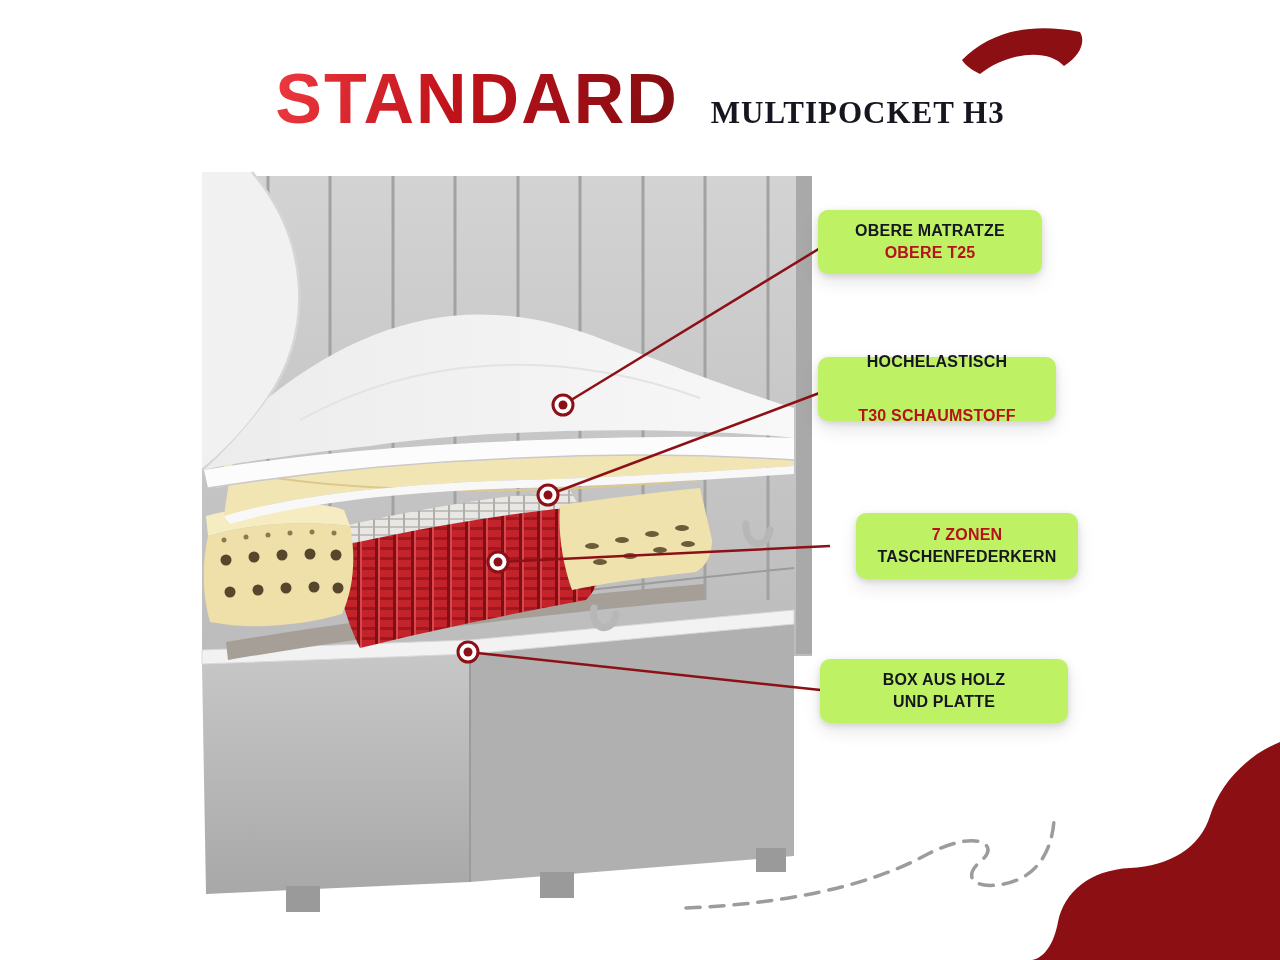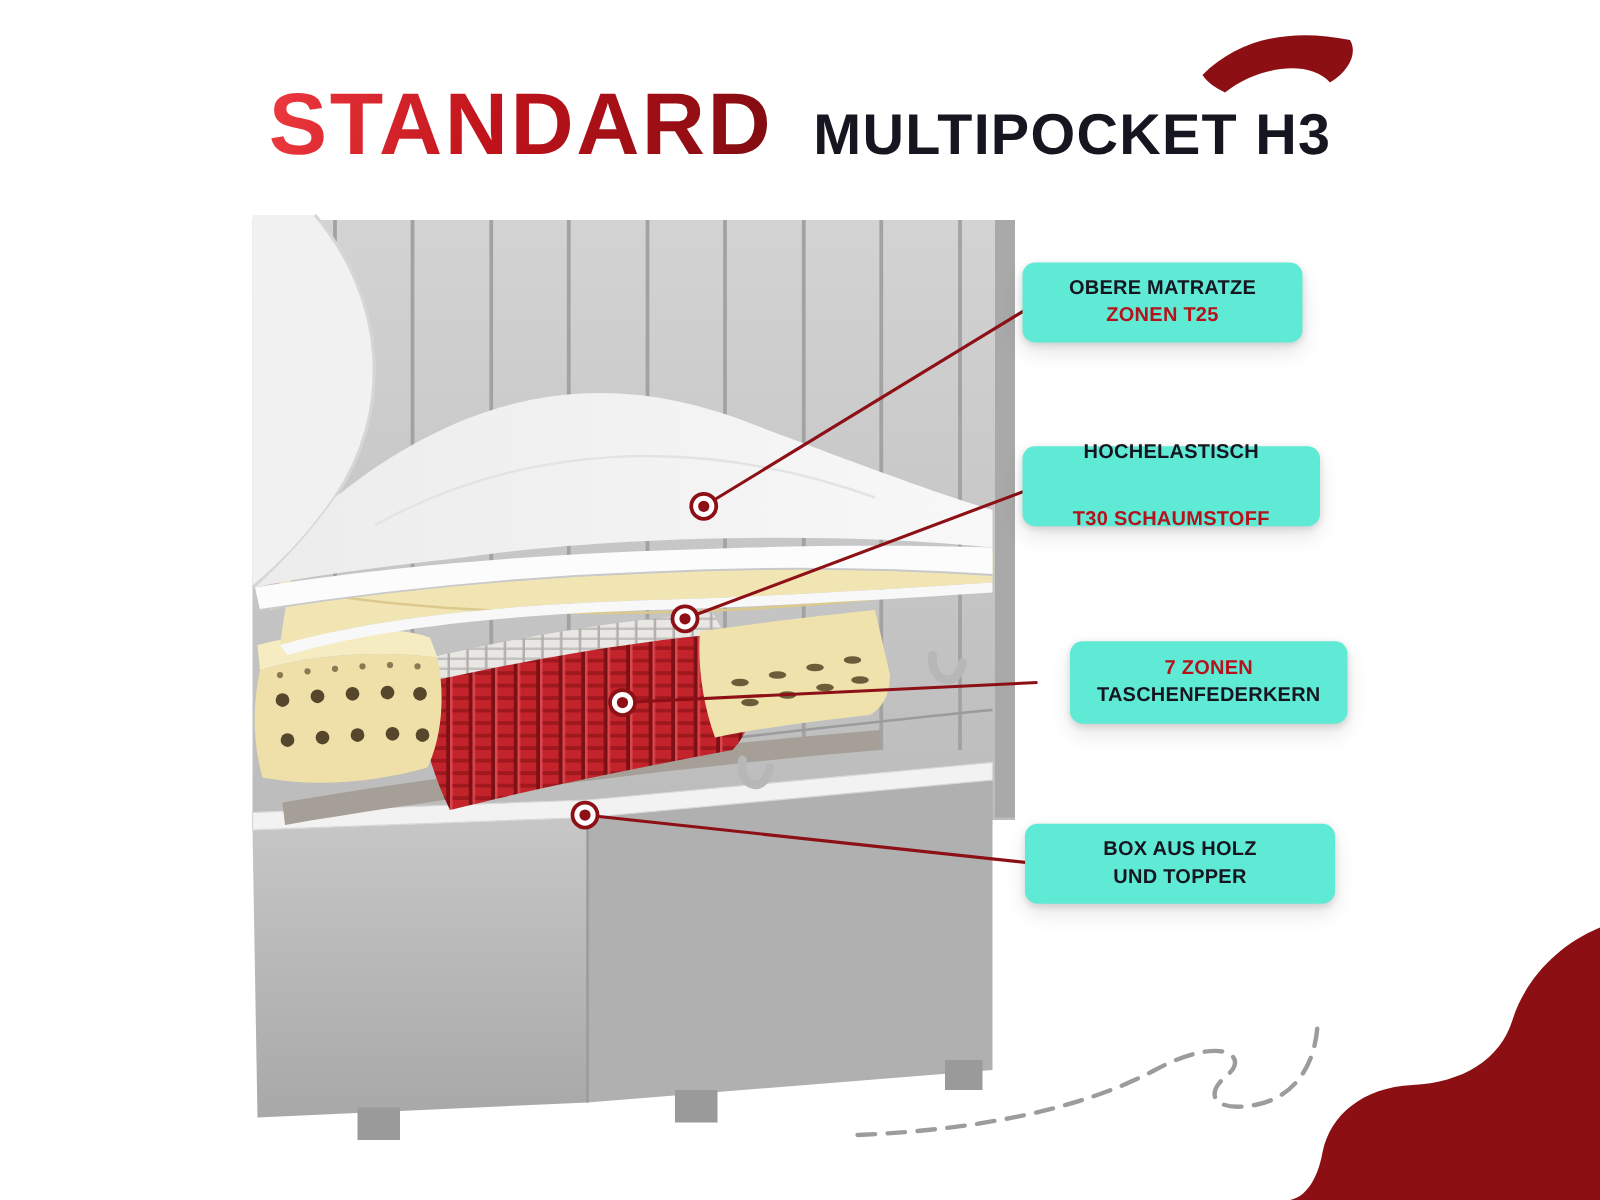"MULTIPOCKET H3" .t-sub { font-family: none -> Liberation Serif, serif; font-size: 46px -> 31px }
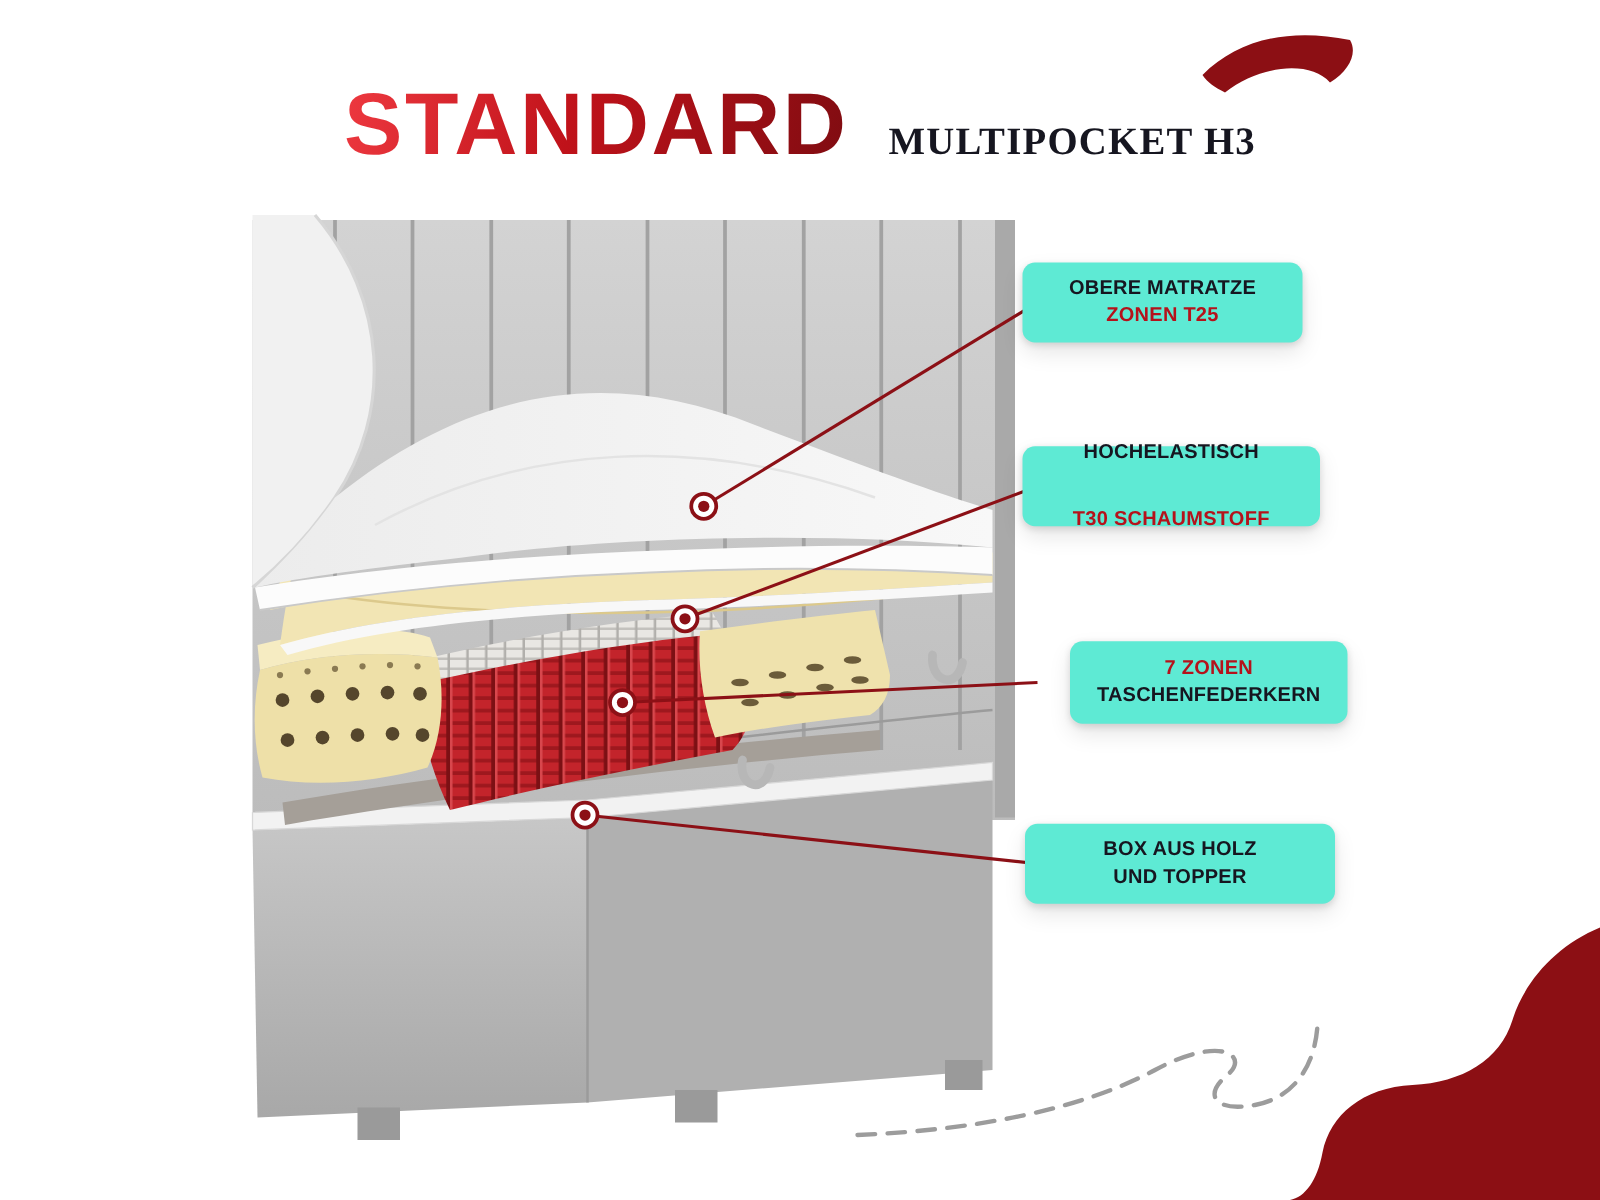"OBERE MATRATZE" .callout { background: #5eead4 -> #bef264 }
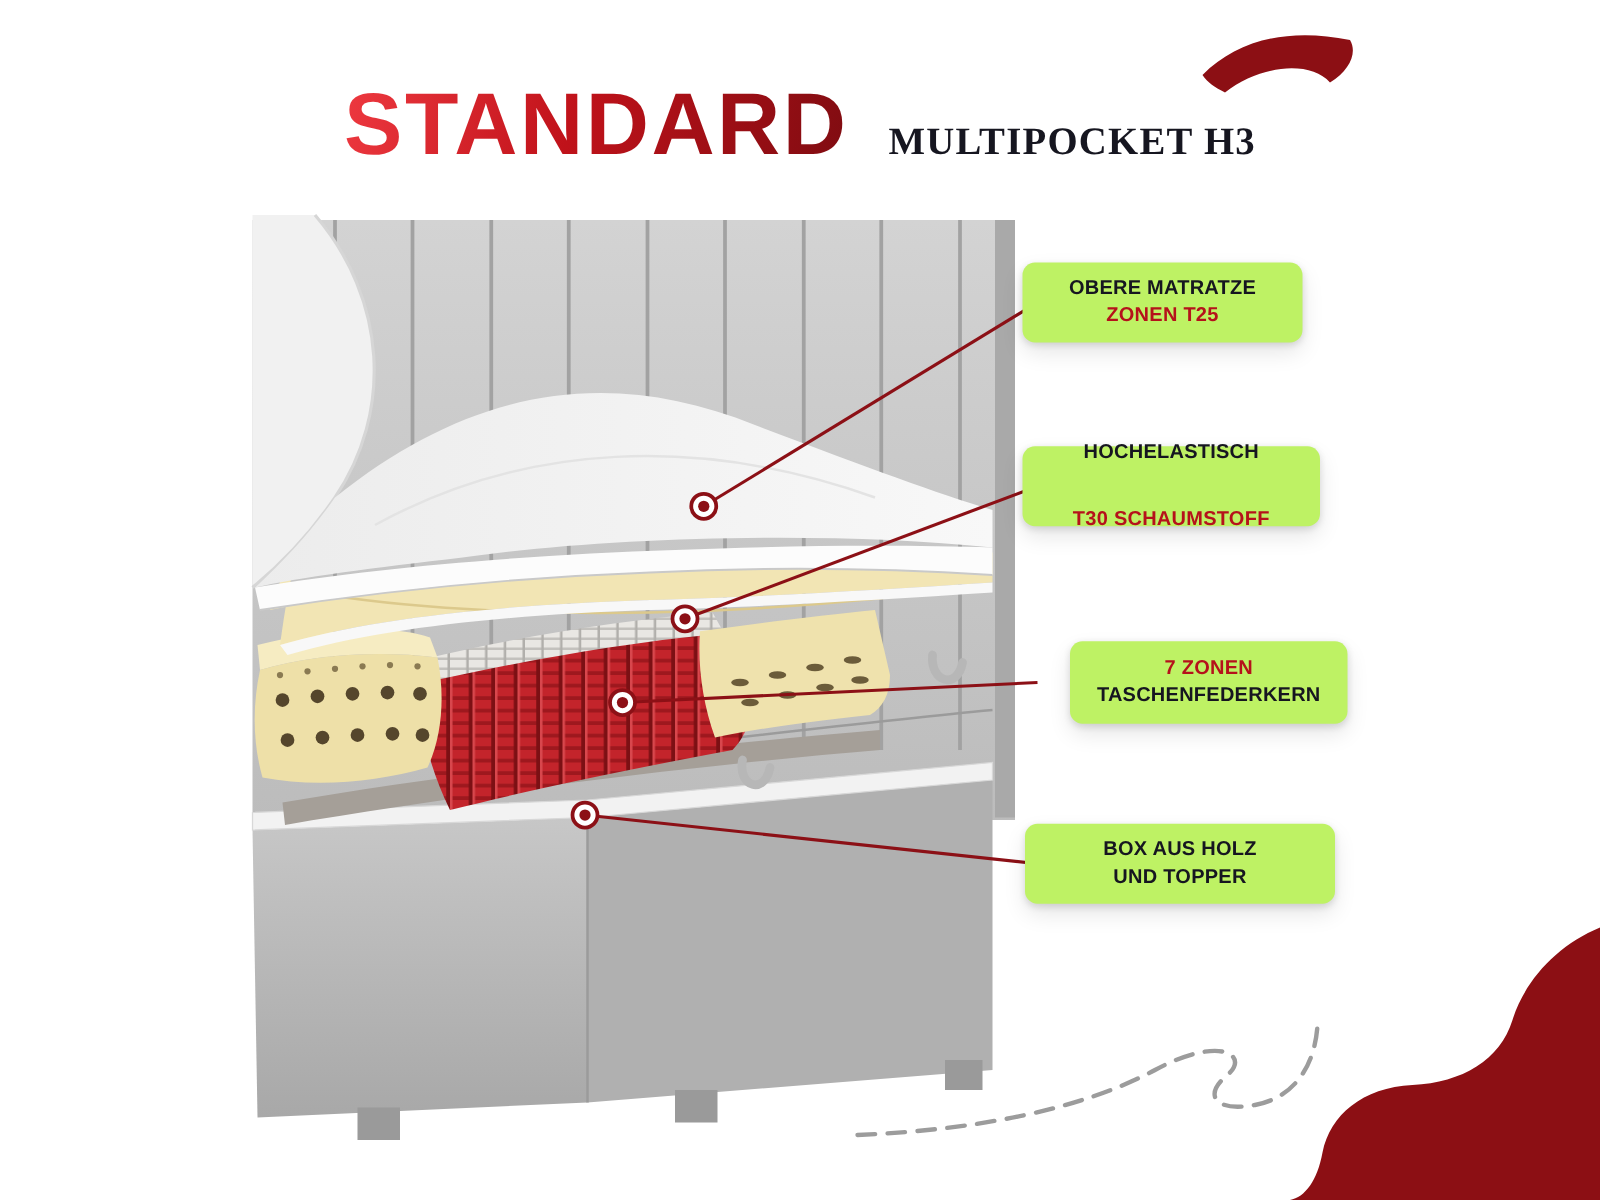"ZONEN T25" span.l { text: ZONEN -> OBERE }
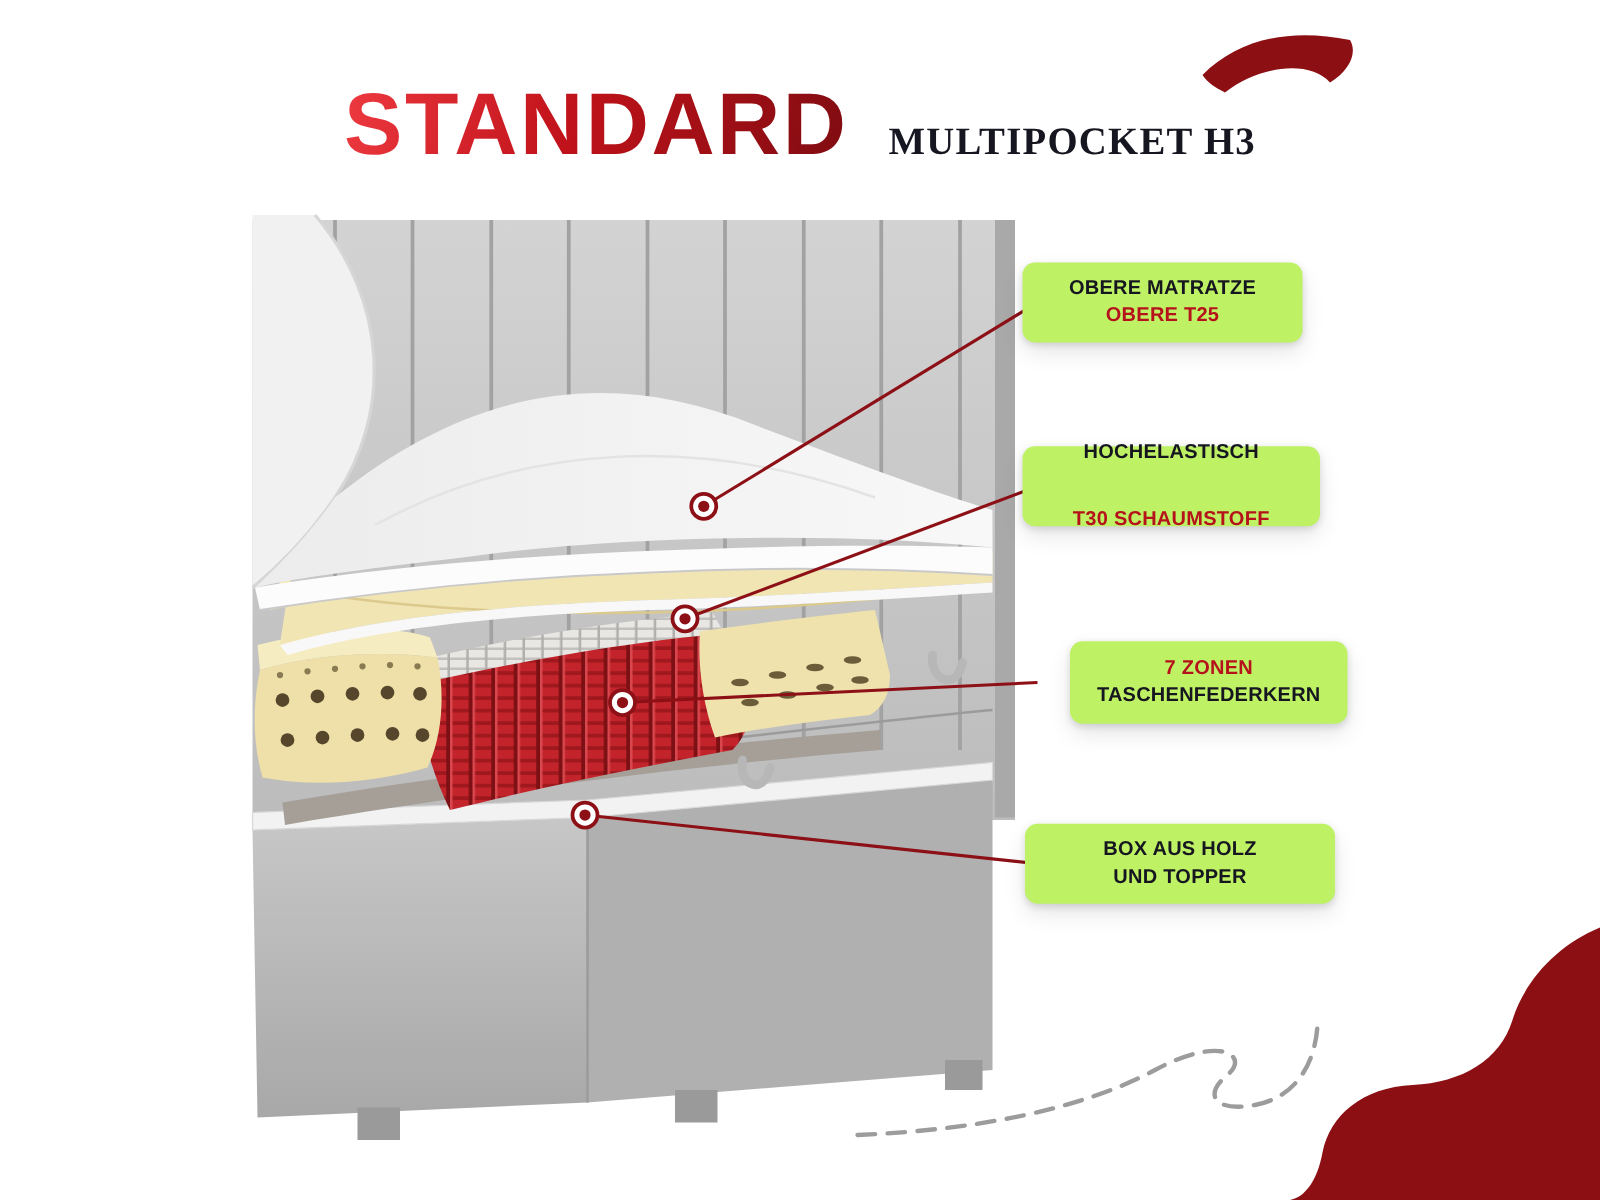"UND TOPPER" span.l { text: TOPPER -> PLATTE }
